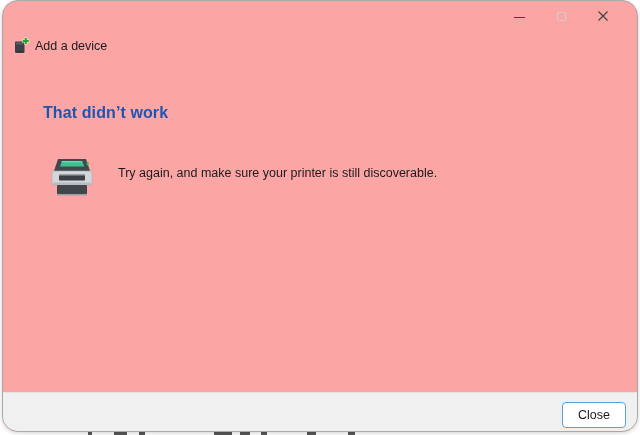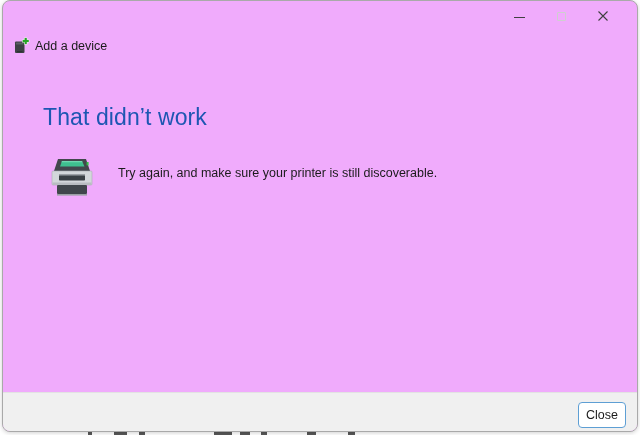"Add a device" .window { background: #f0abfc -> #fca5a5; border-radius: 8px -> 16px }
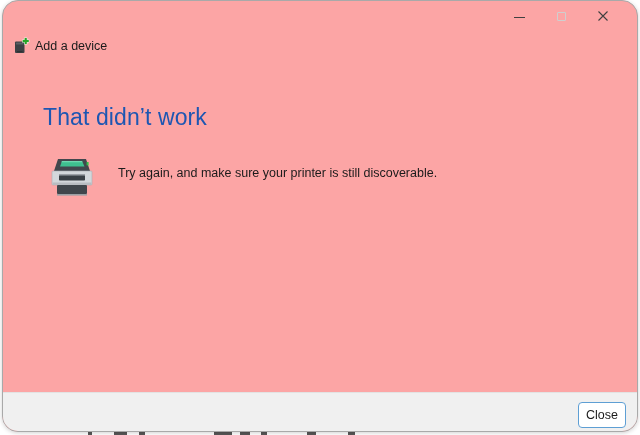"That didn’t work" .heading { font-size: 23px -> 16px; font-weight: 400 -> 700 }
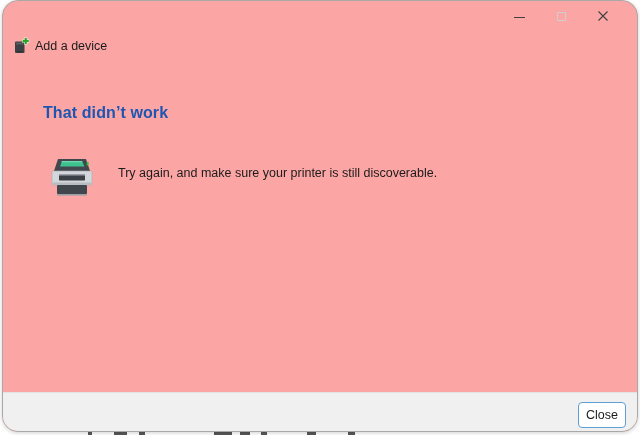"Close" .close-button { width: 48px -> 64px }
